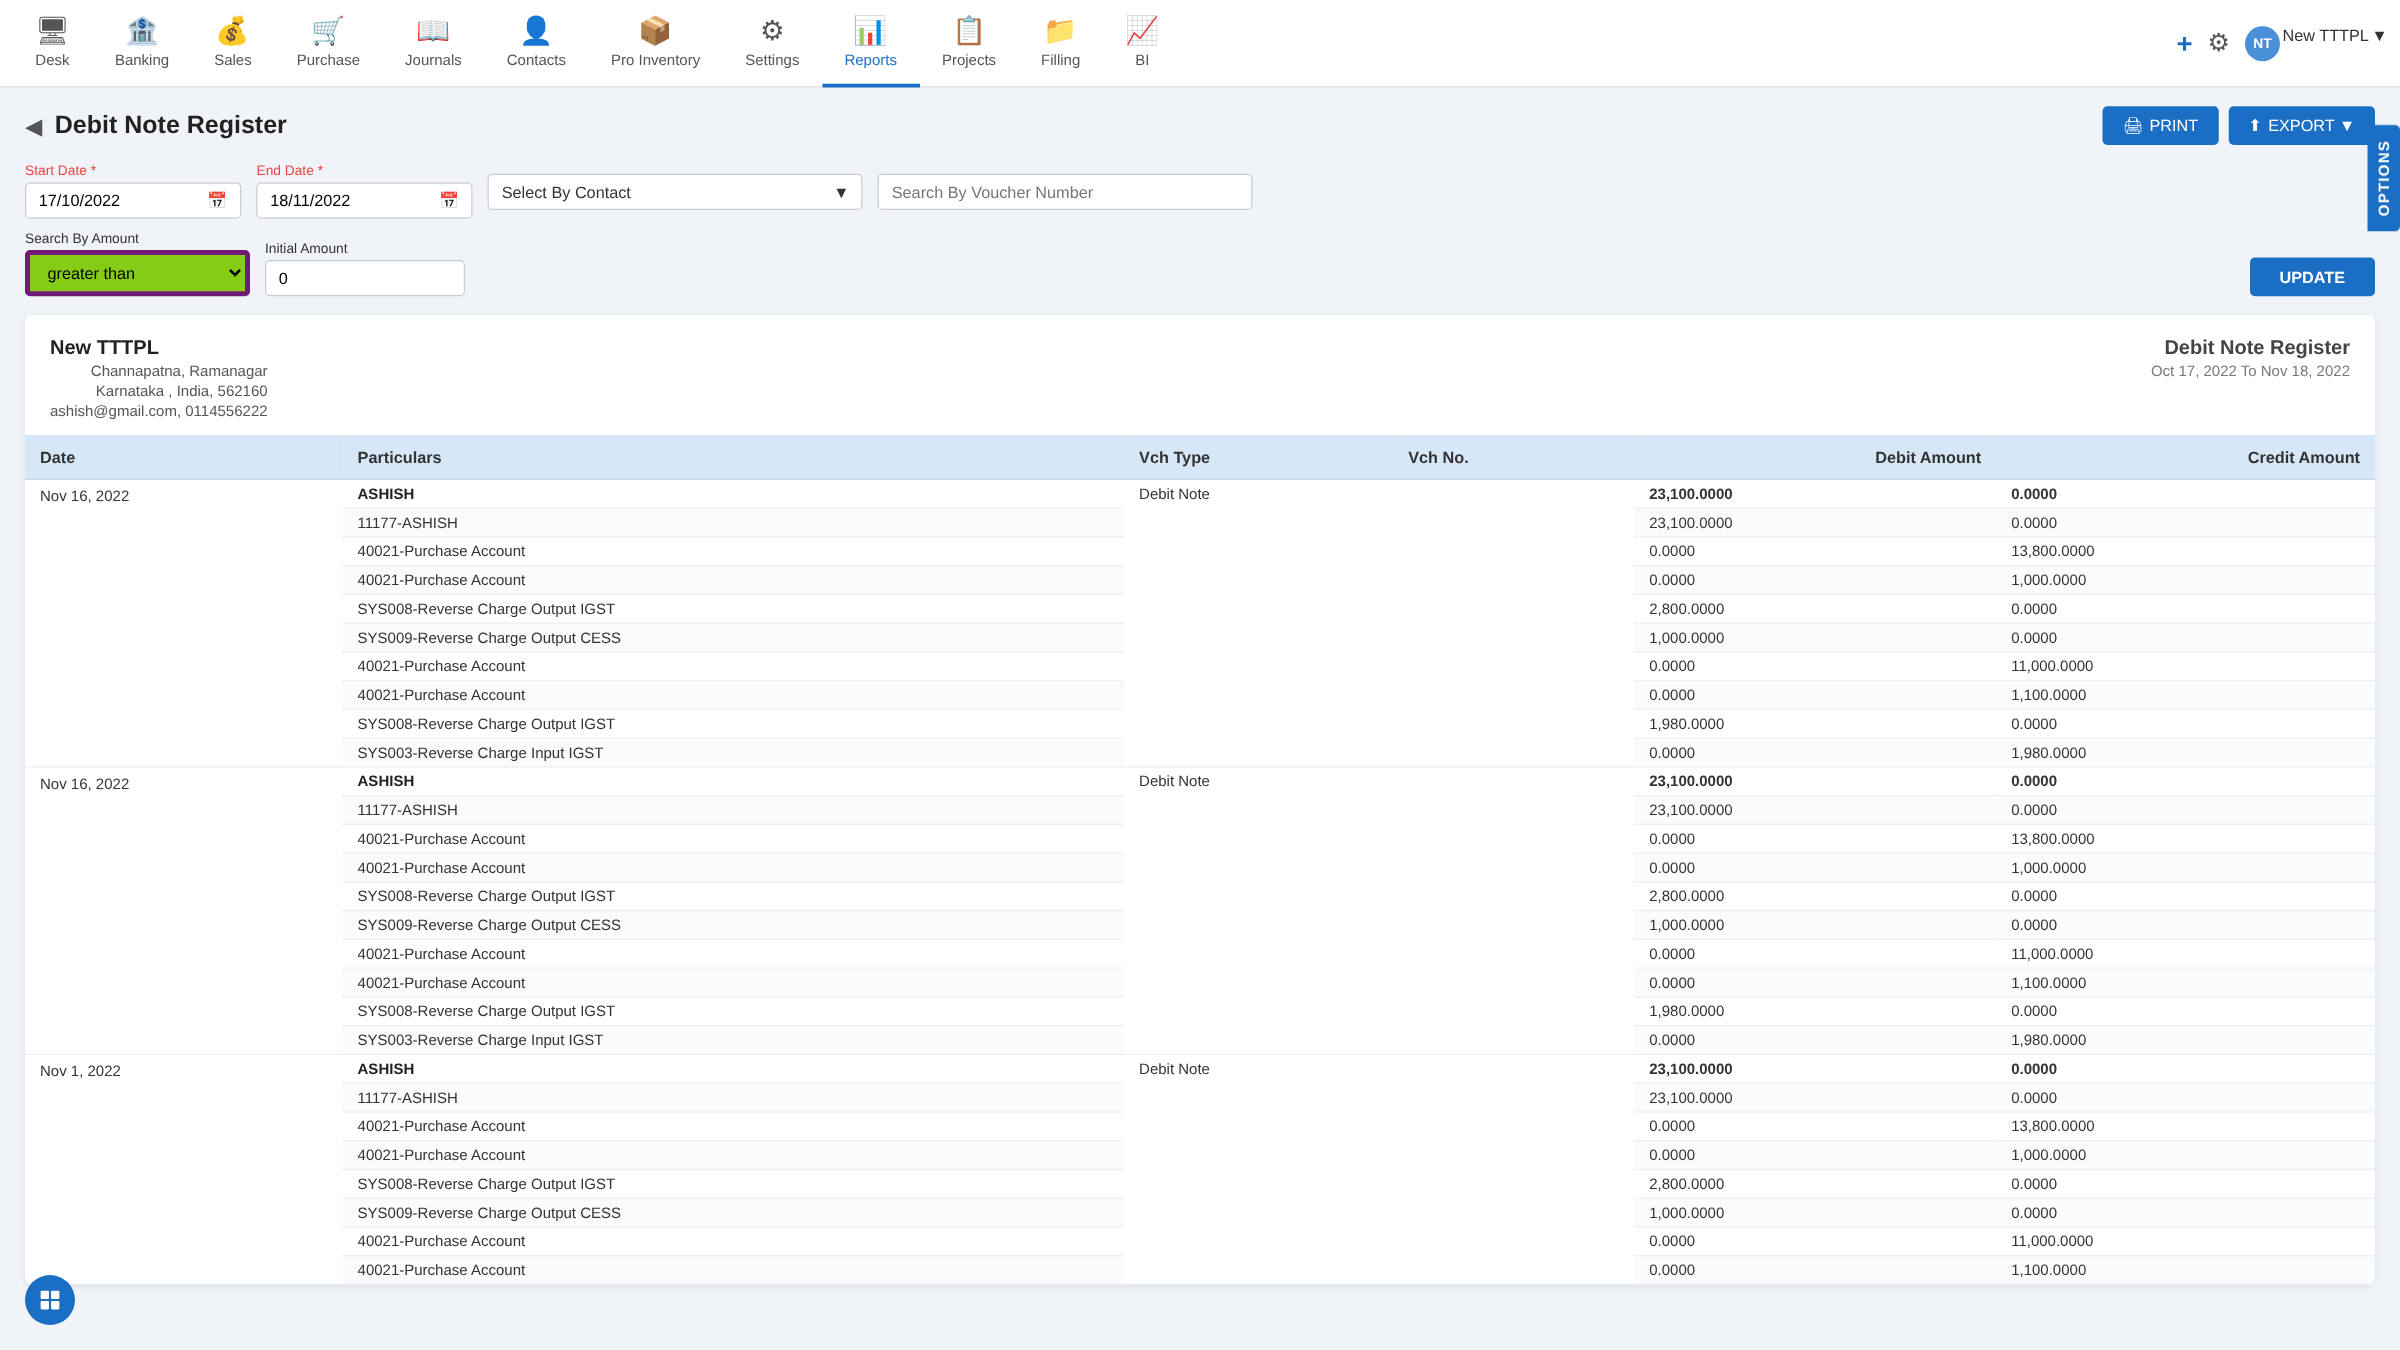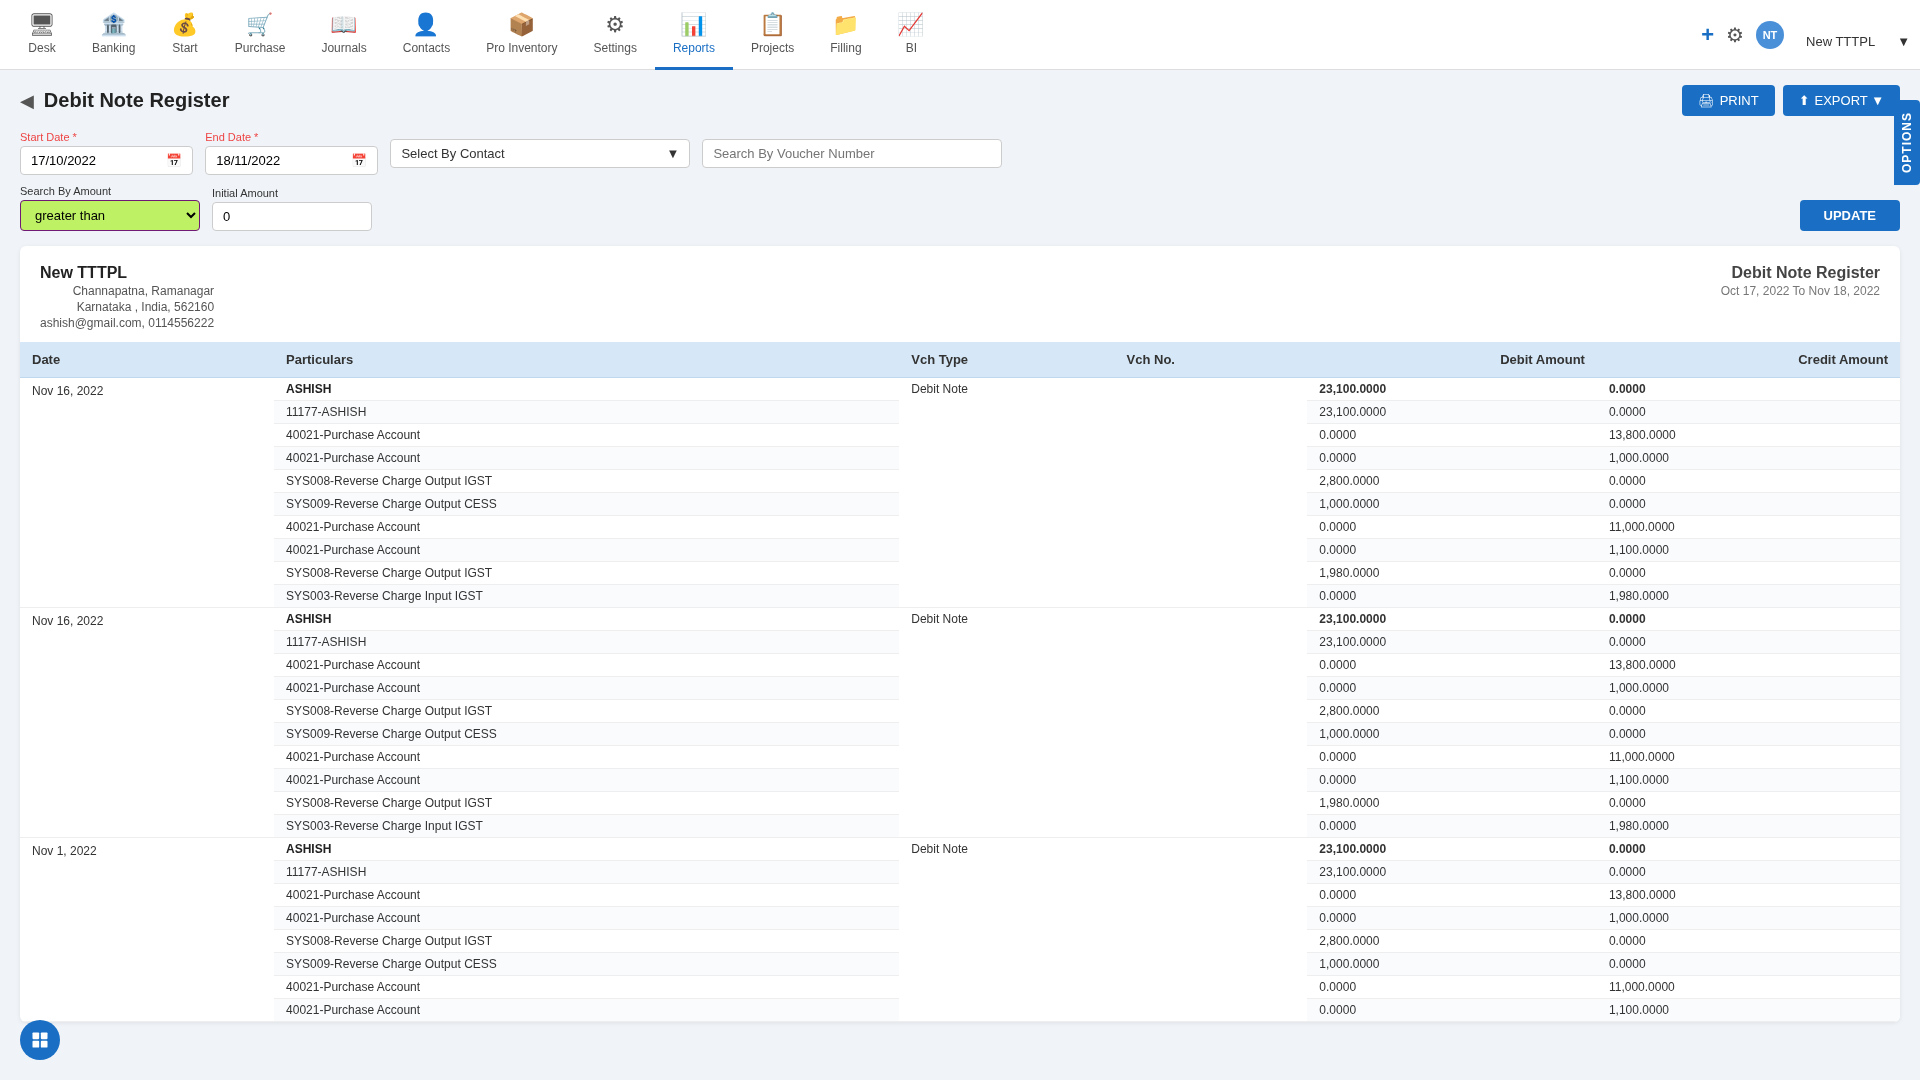"NT" .nav-right .company-btn { align-items: flex-end -> flex-start; gap: 22px -> 2px }
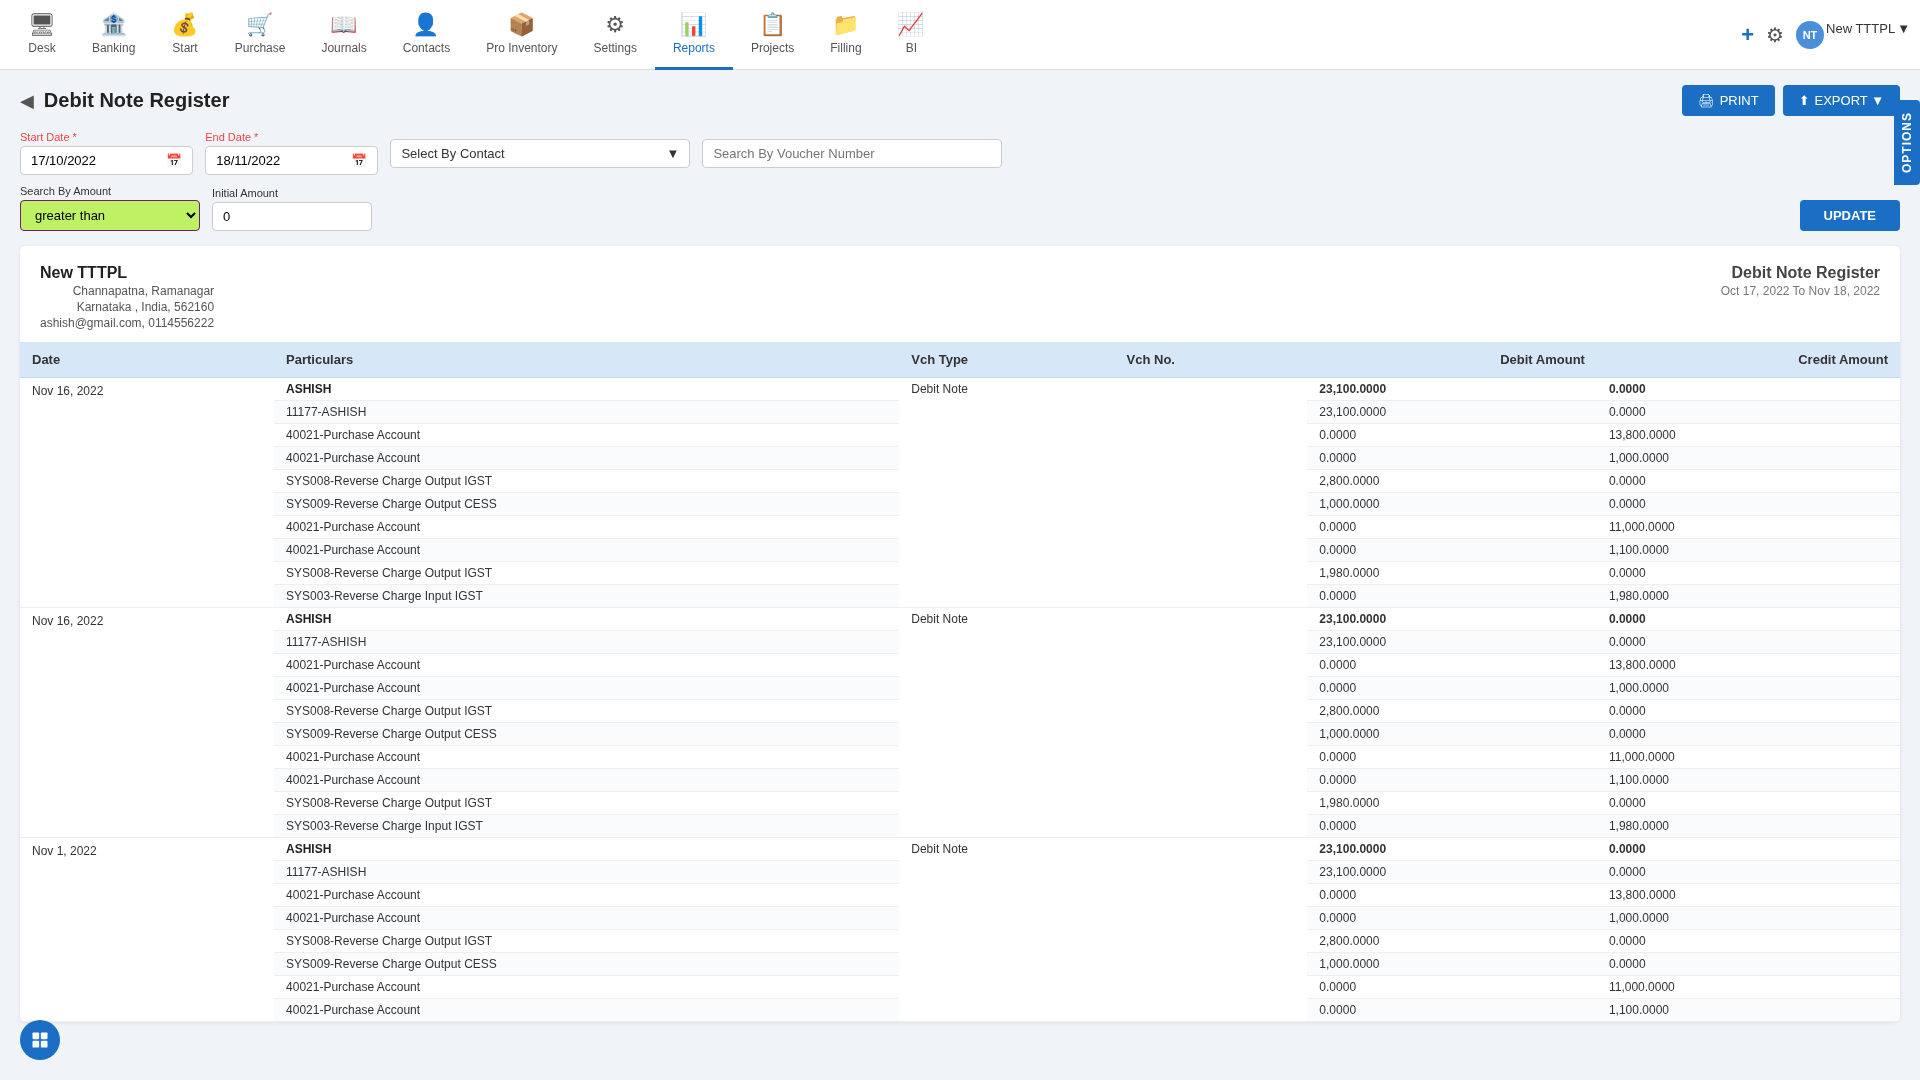"Start" span { text: Start -> Sales }
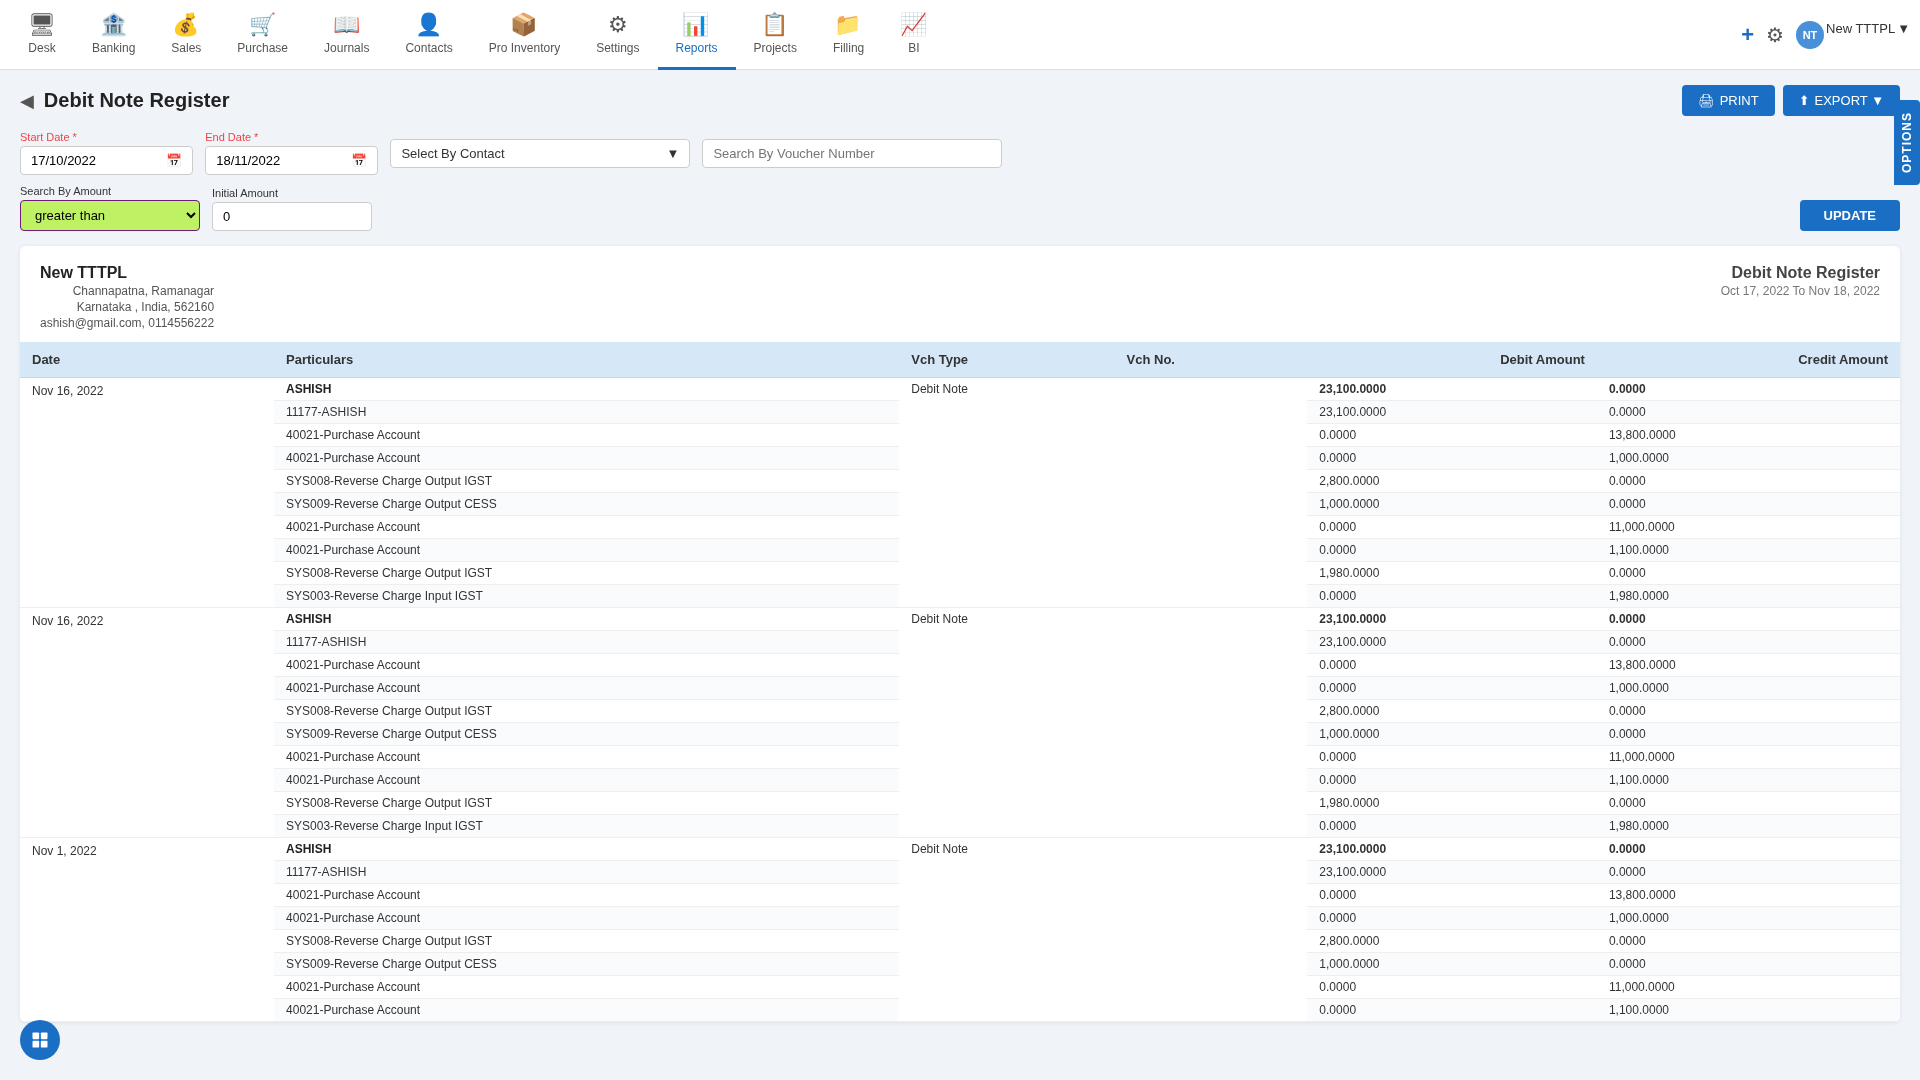"greater than" select.native-select { background: #bef264 -> #84cc16; border: 1px solid #701a75 -> 4px solid #701a75 }
